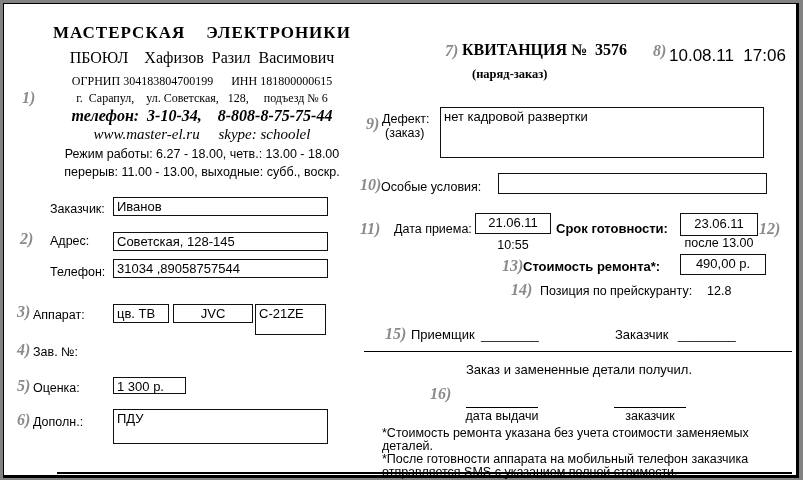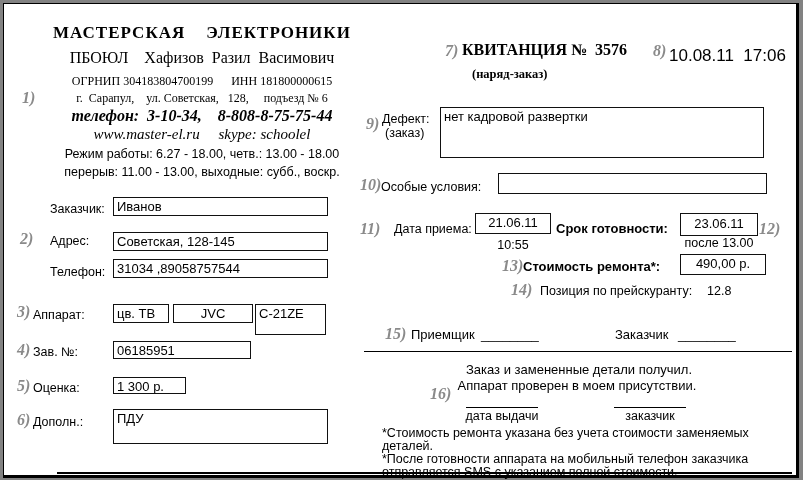"06185951" div.f { html: <div>06185951</div> -> none }
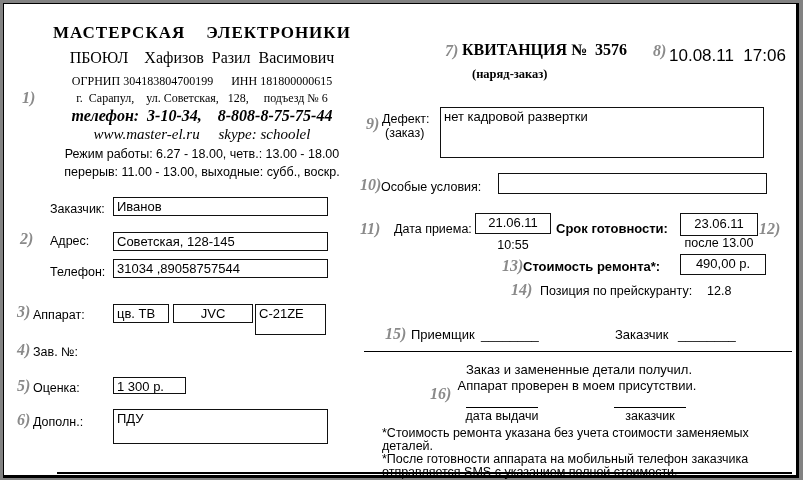"Аппарат проверен в моем присутствии." div.abs { html: <div>Аппарат проверен в моем присутствии.</div> -> none }
